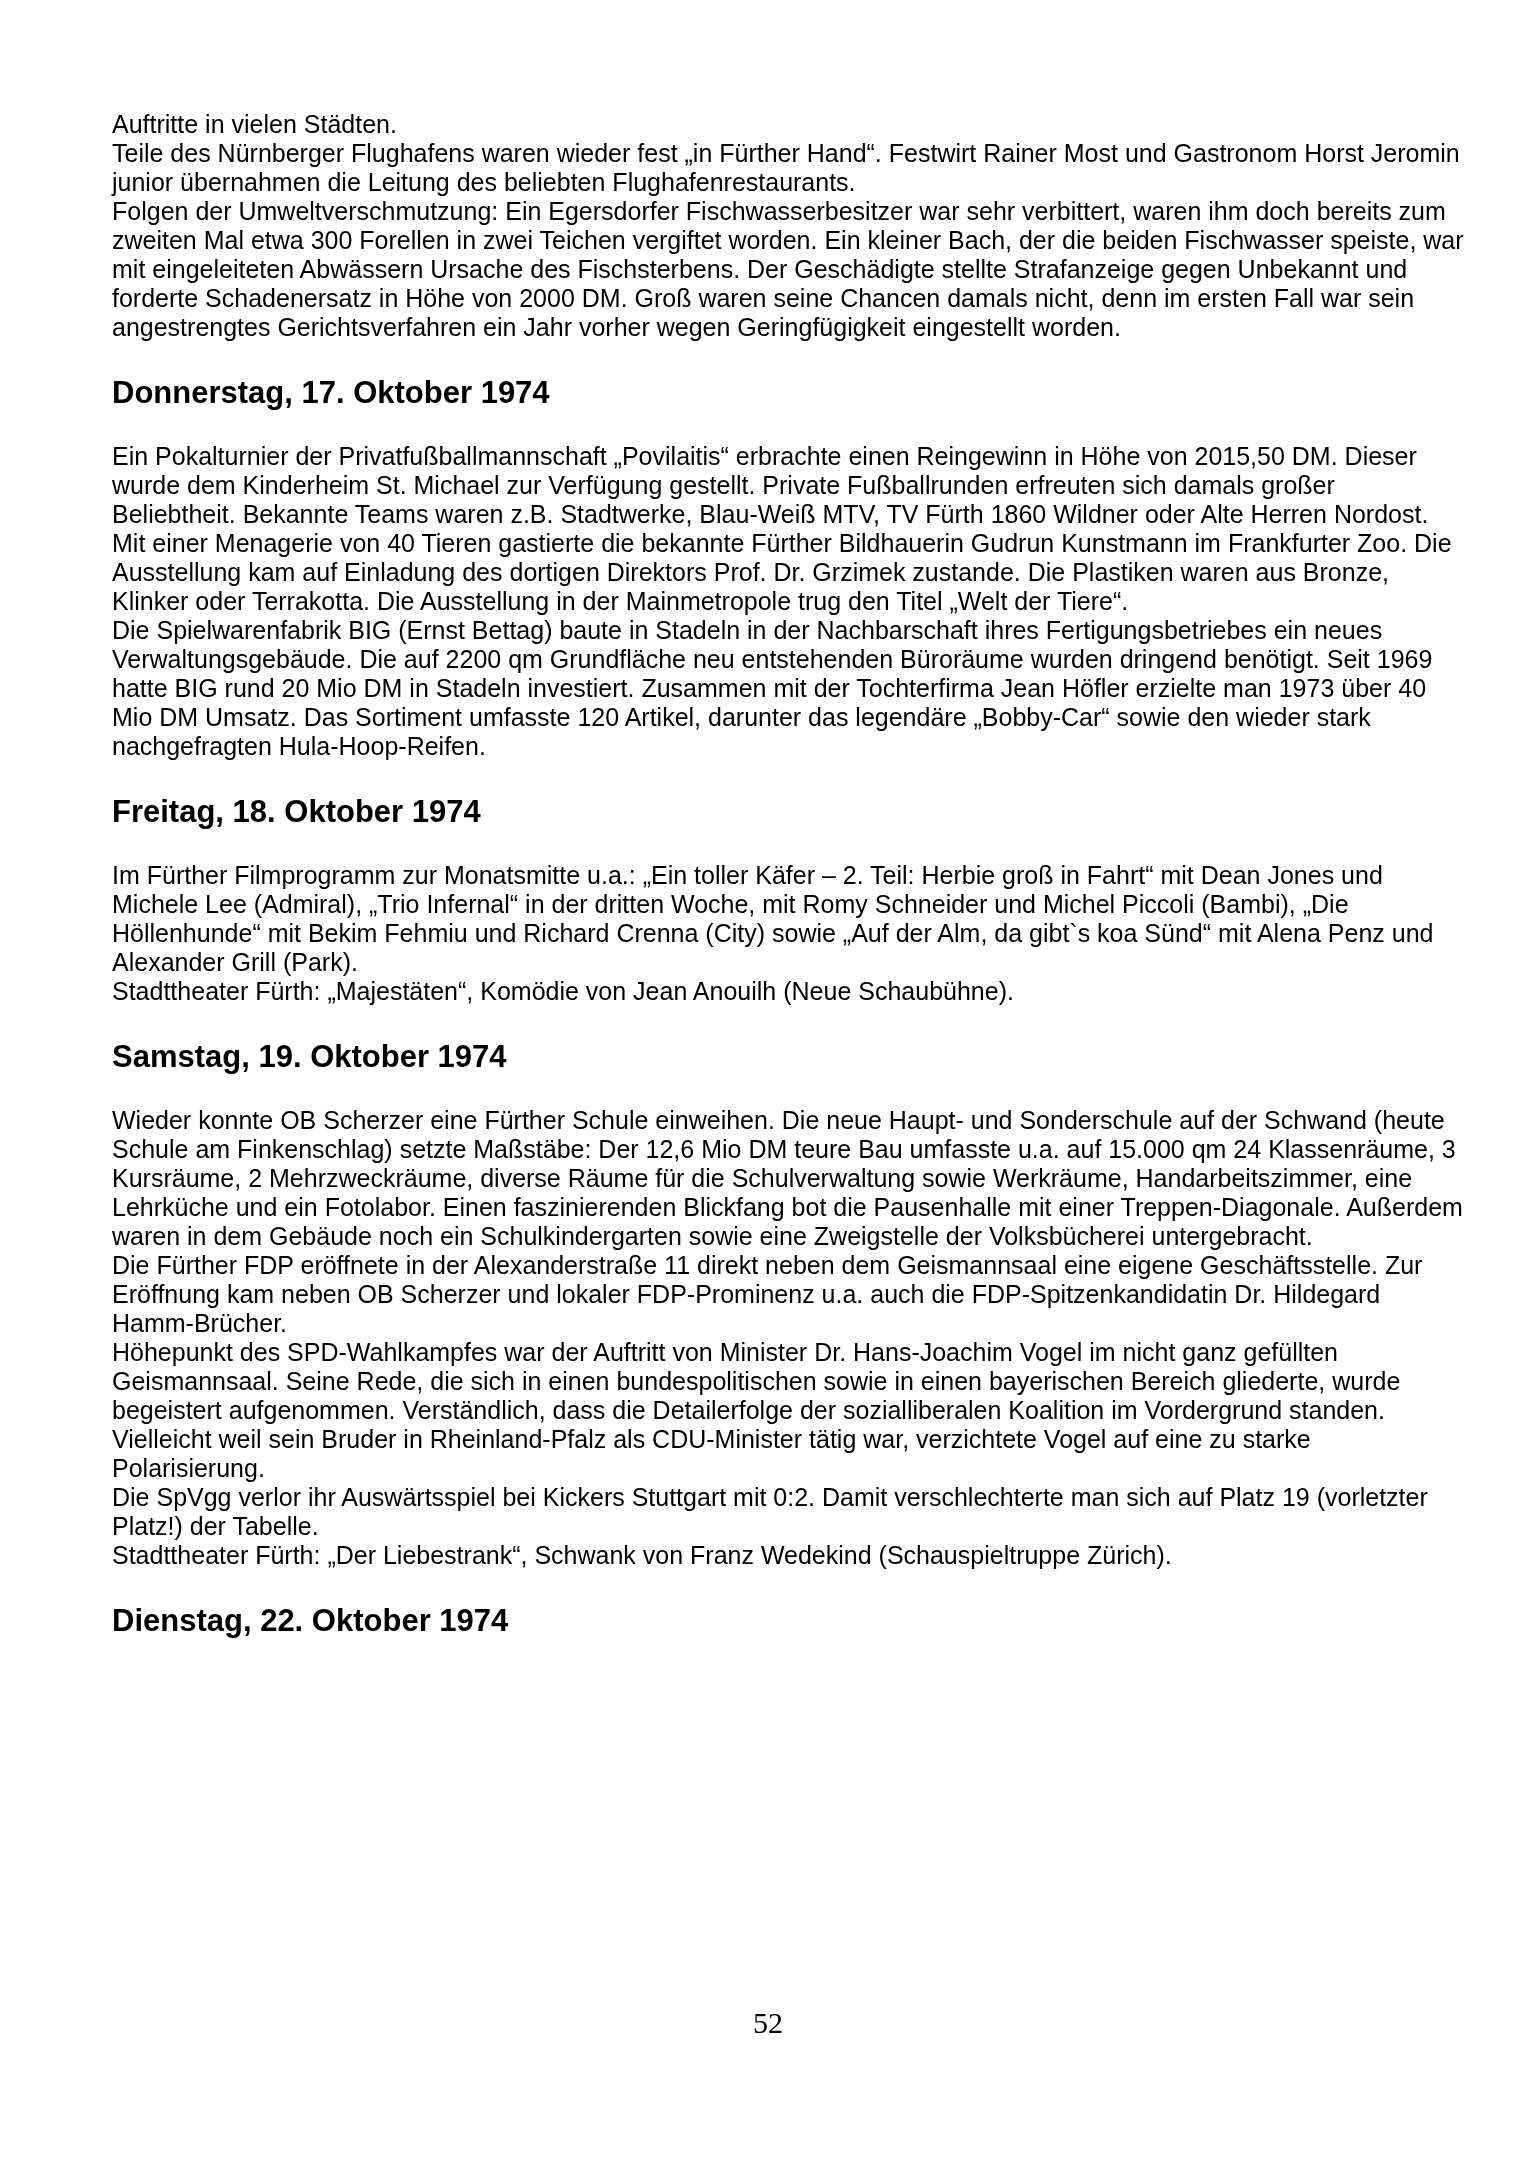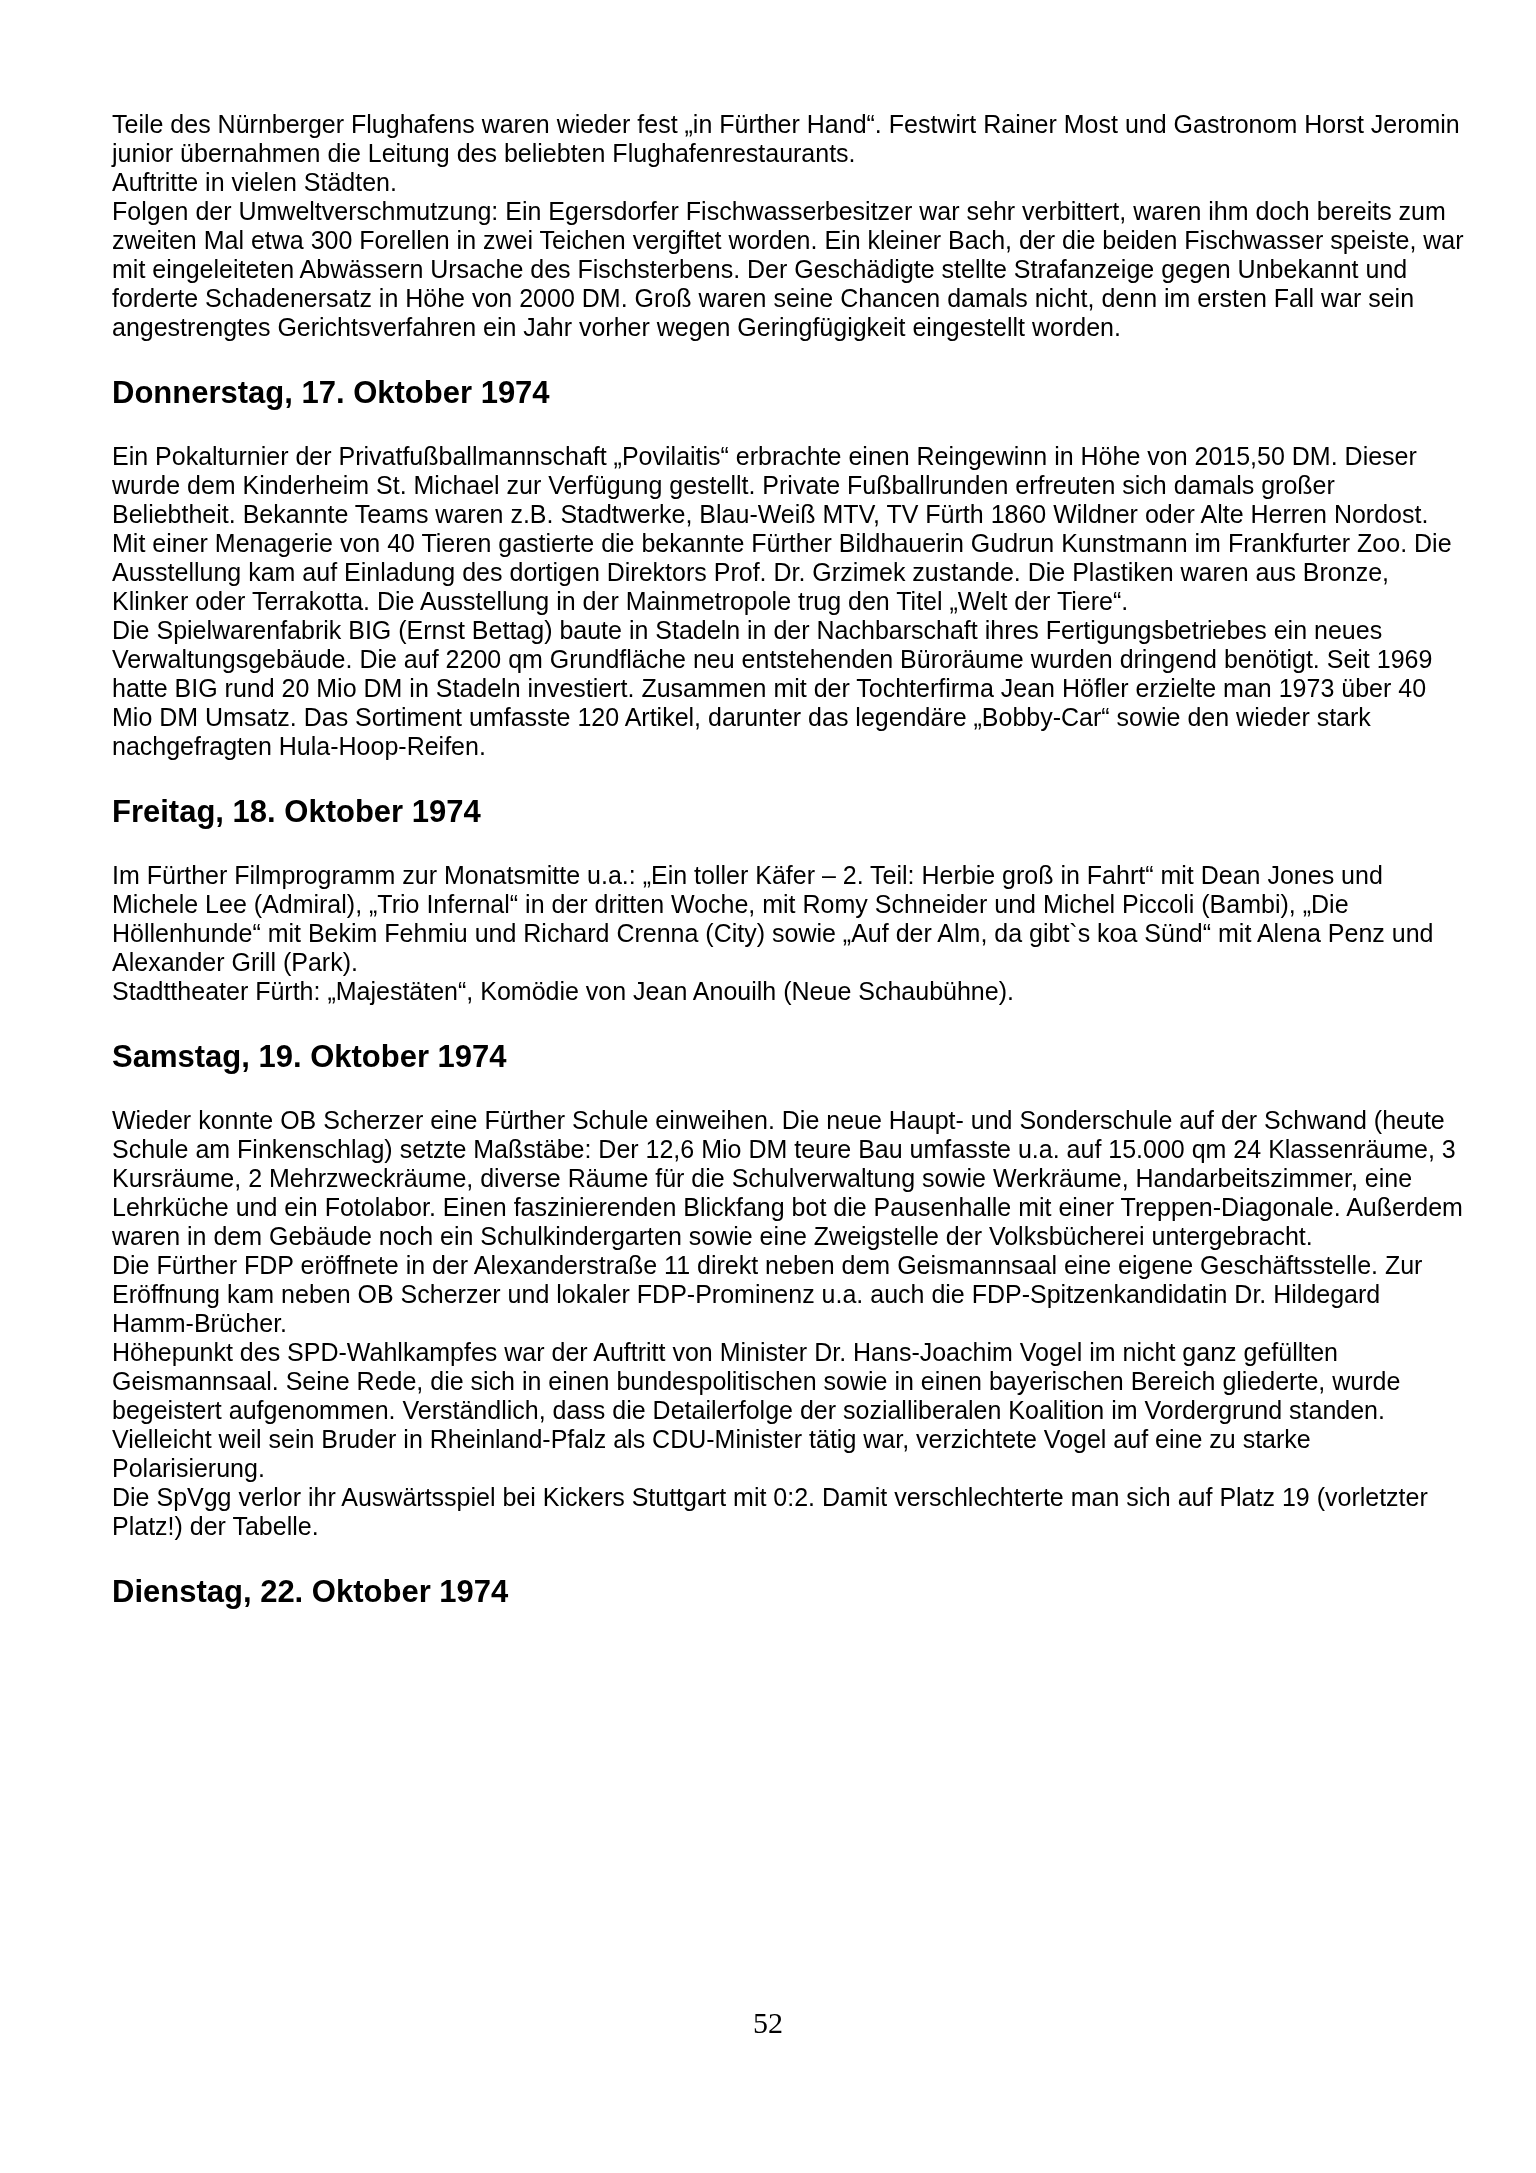"Teile des Nürnberger Flughafens waren" p { order: before "Auftritte in vielen Städten." -> after "Auftritte in vielen Städten." }
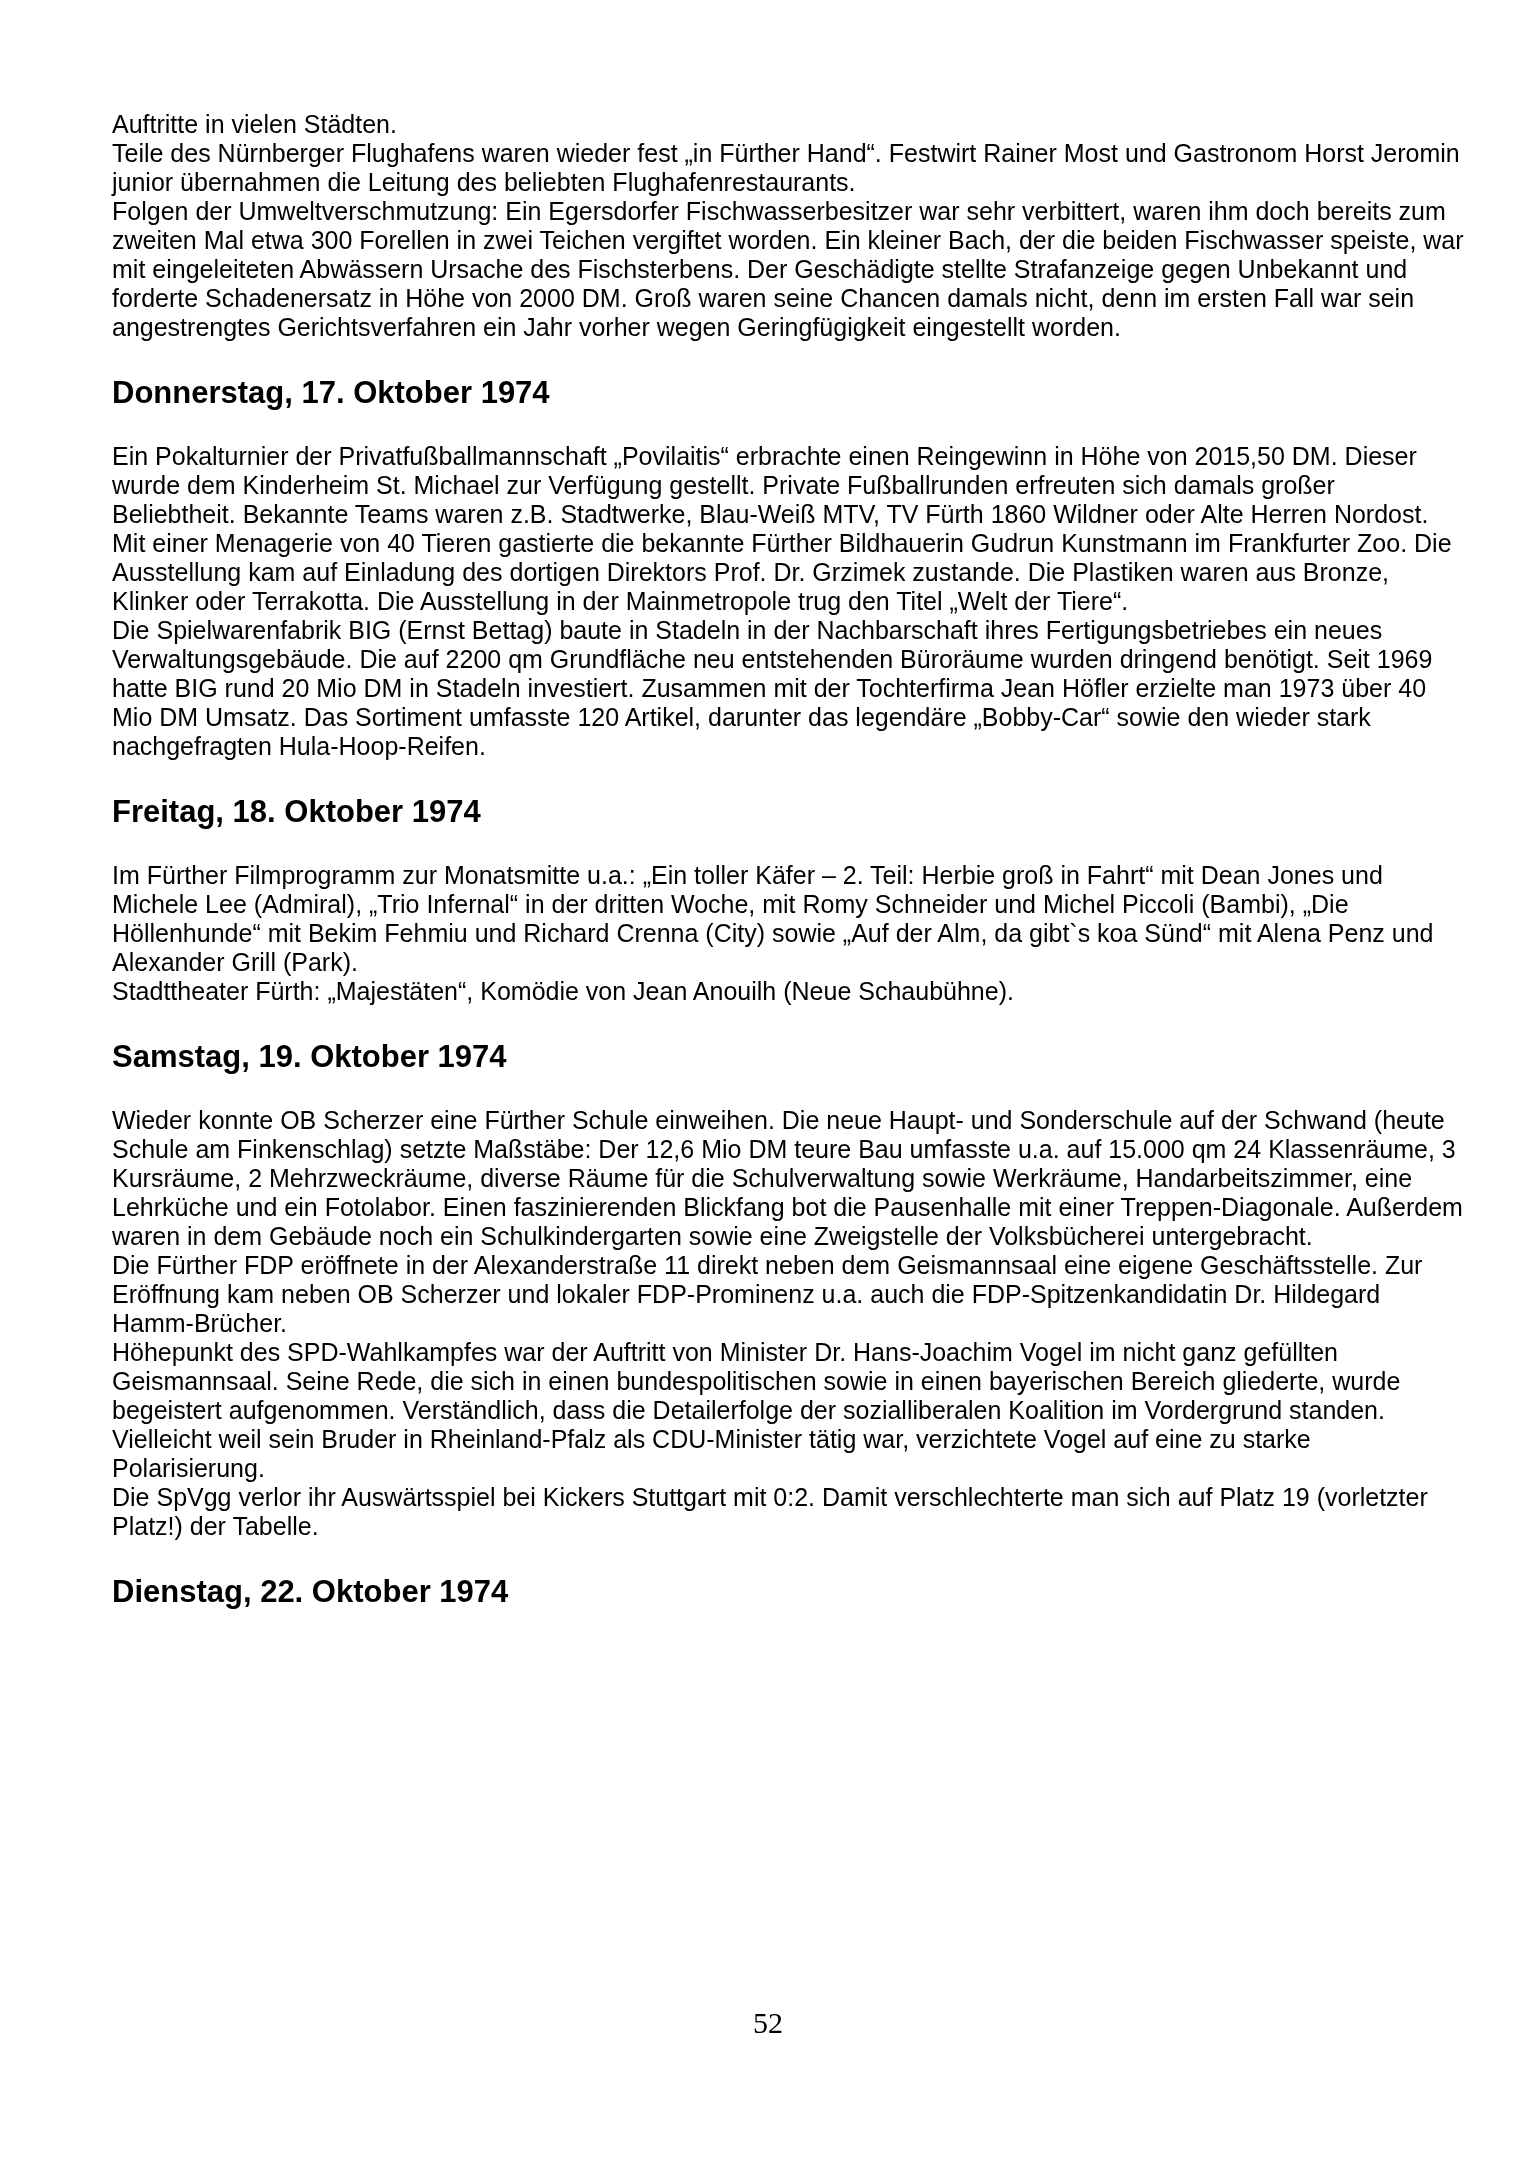"Stadttheater Fürth: „Der Liebestrank“," p { html: none -> <p>Stadttheater Fürth: „Der Liebestrank“, Schwank von Franz Wedekind (Schauspieltruppe Zürich).</p> }
